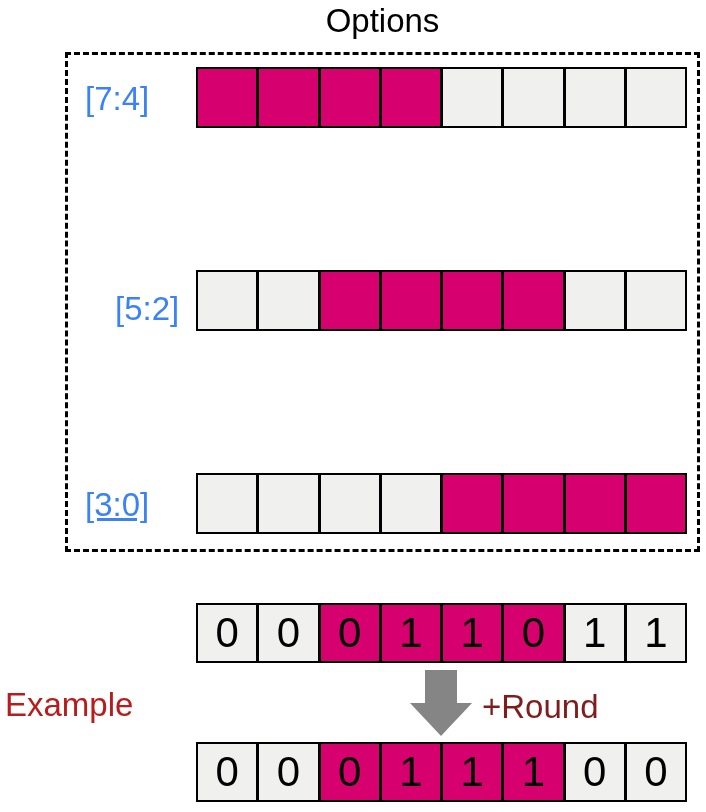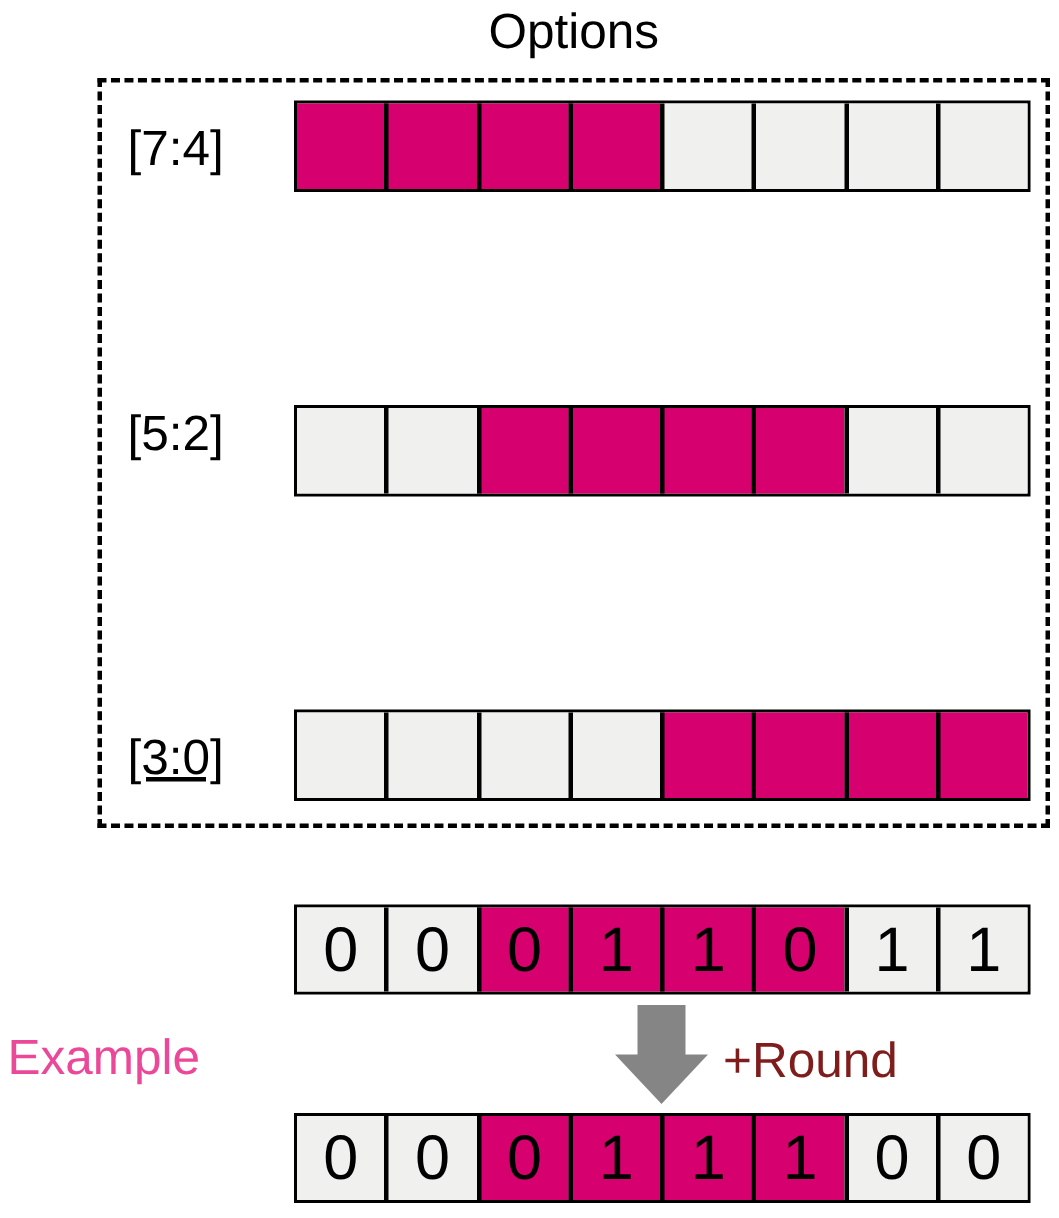"[7:4]" .row-label { color: #000000 -> #3b82f6 }
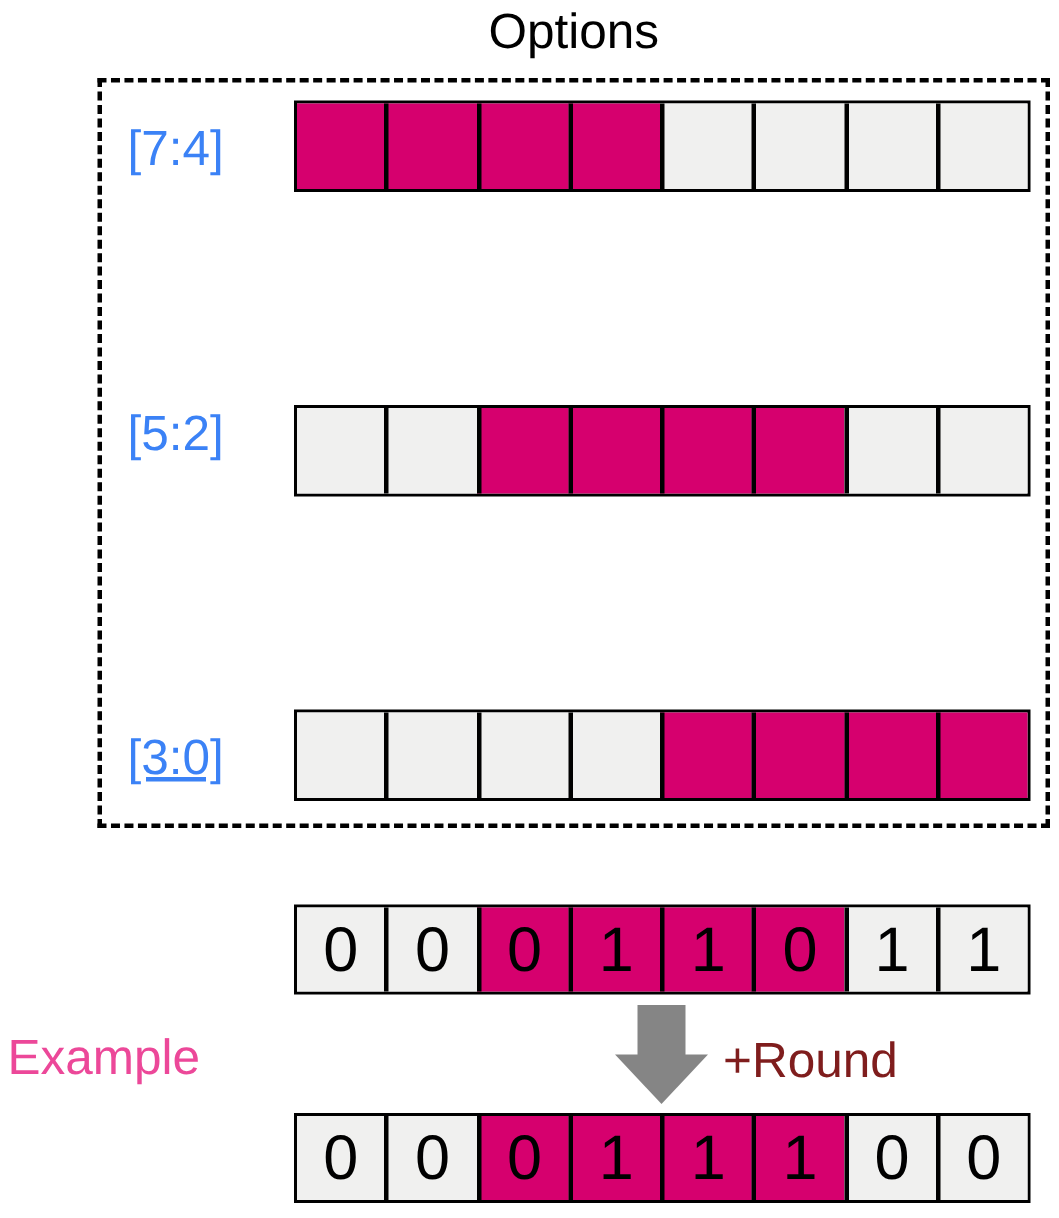"[5:2]" div.row-label { margin-left: none -> 30px; top: 270px -> 290px }
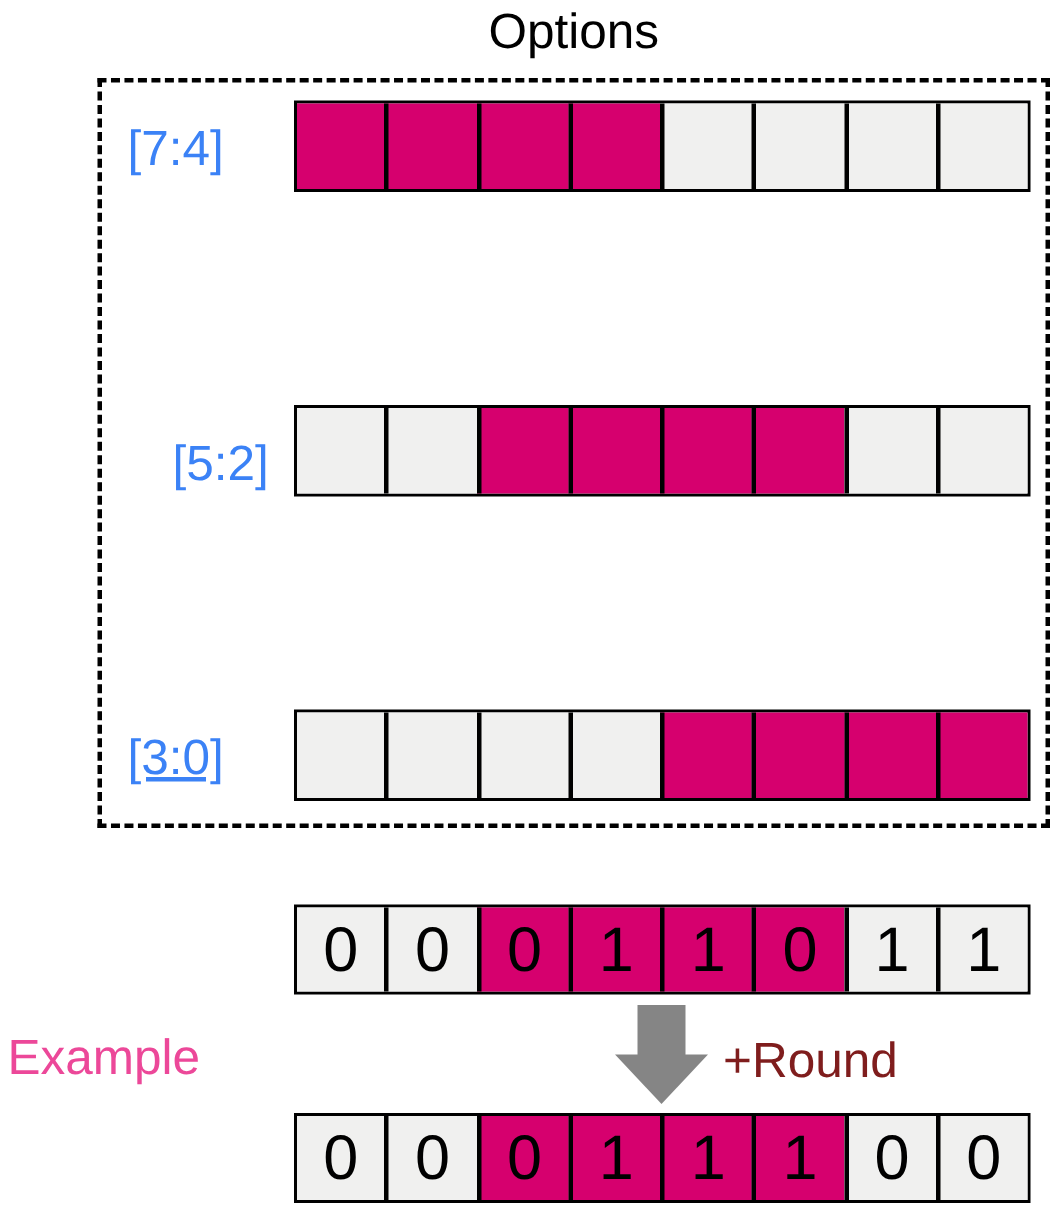"Example" .example-label { color: #ec4899 -> #b91c1c }
